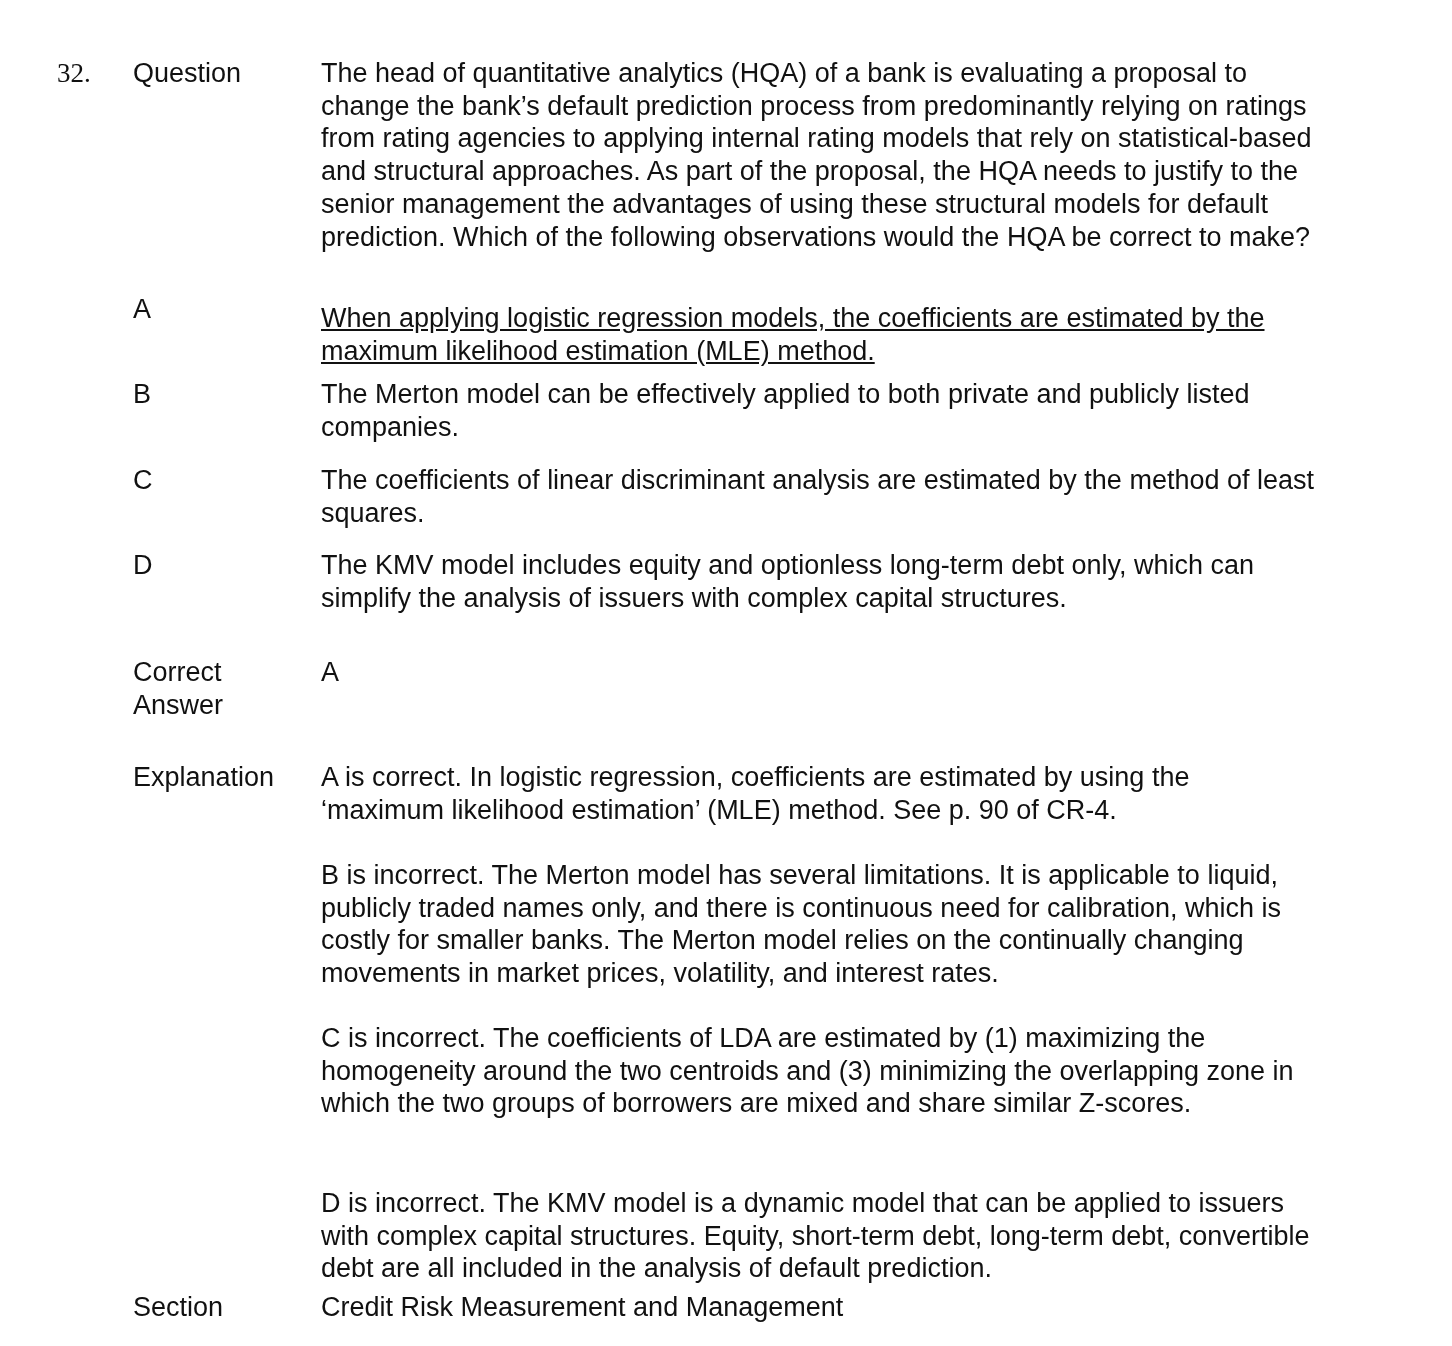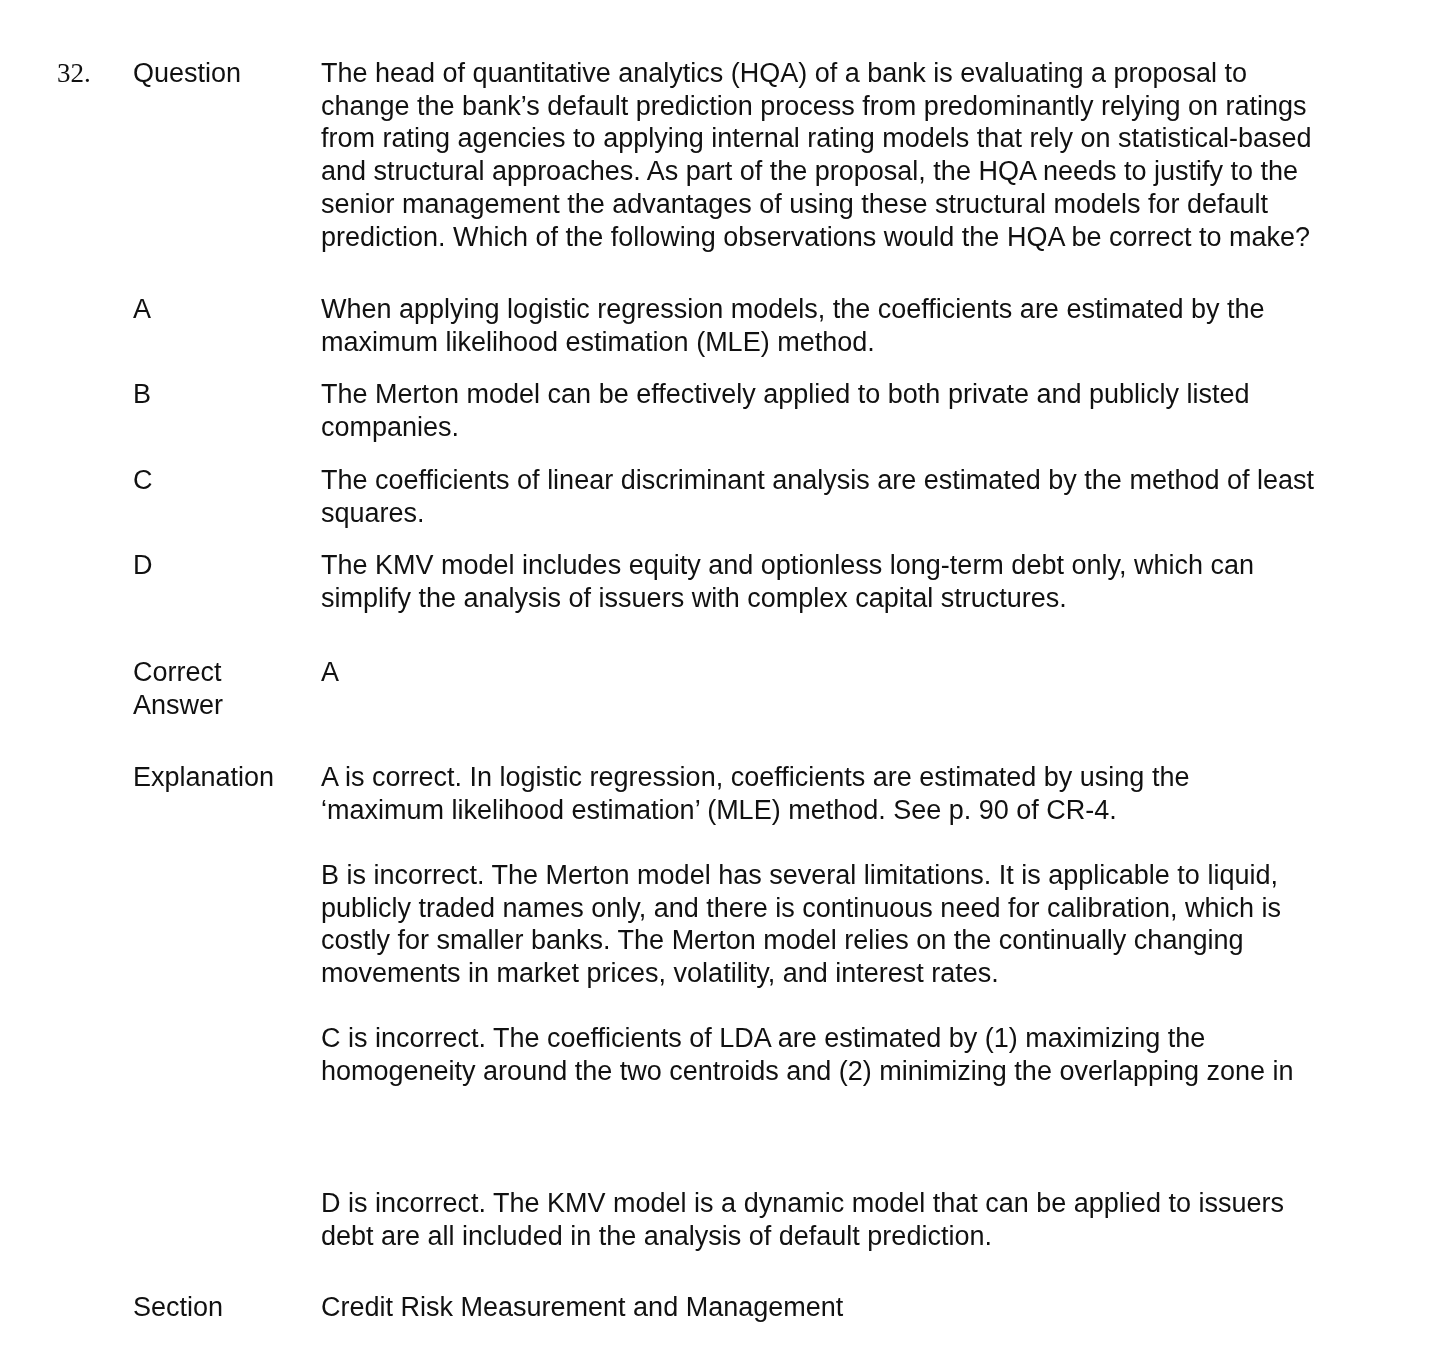"When applying logistic regression" div.block { text-decoration: none -> underline; top: 293px -> 302px }
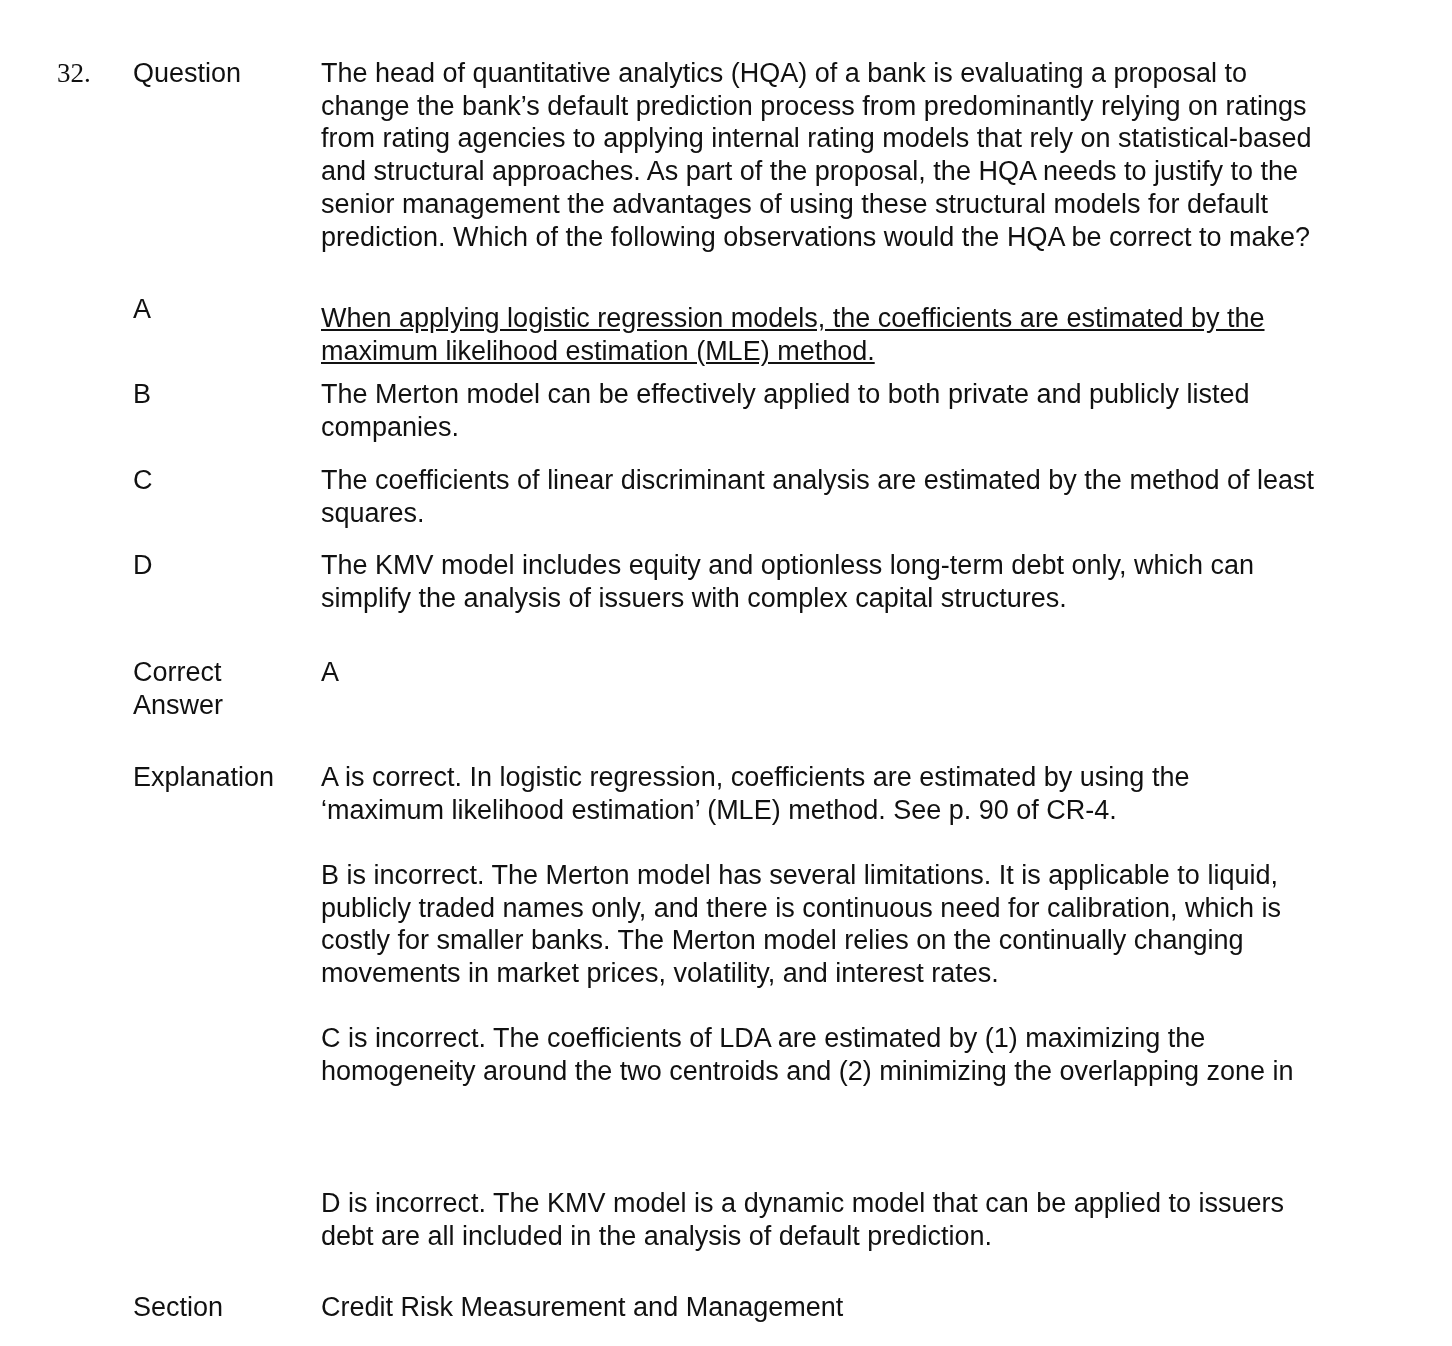"homogeneity around the two centroids" span.ln { text: 2 -> 3 }
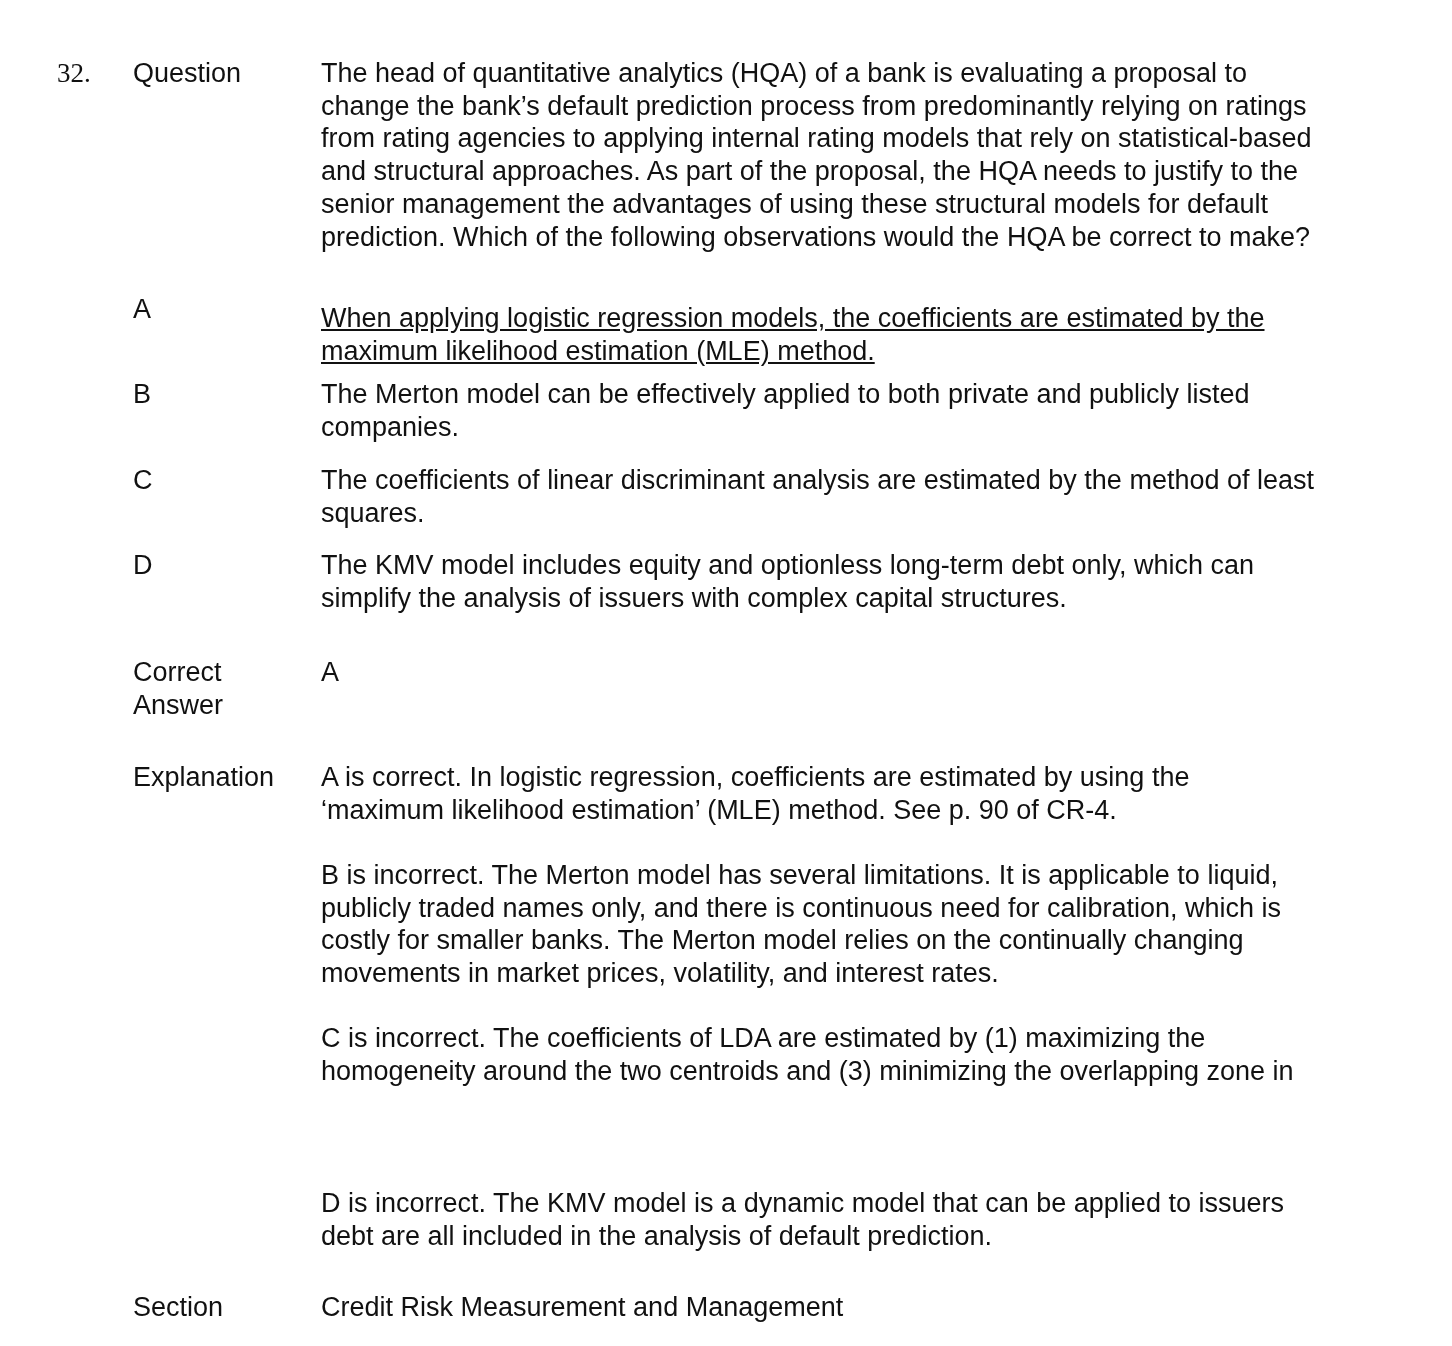"which the two groups of" span.ln { html: none -> <span>which the two groups of borrowers are mixed and share similar Z-scores.</span> }
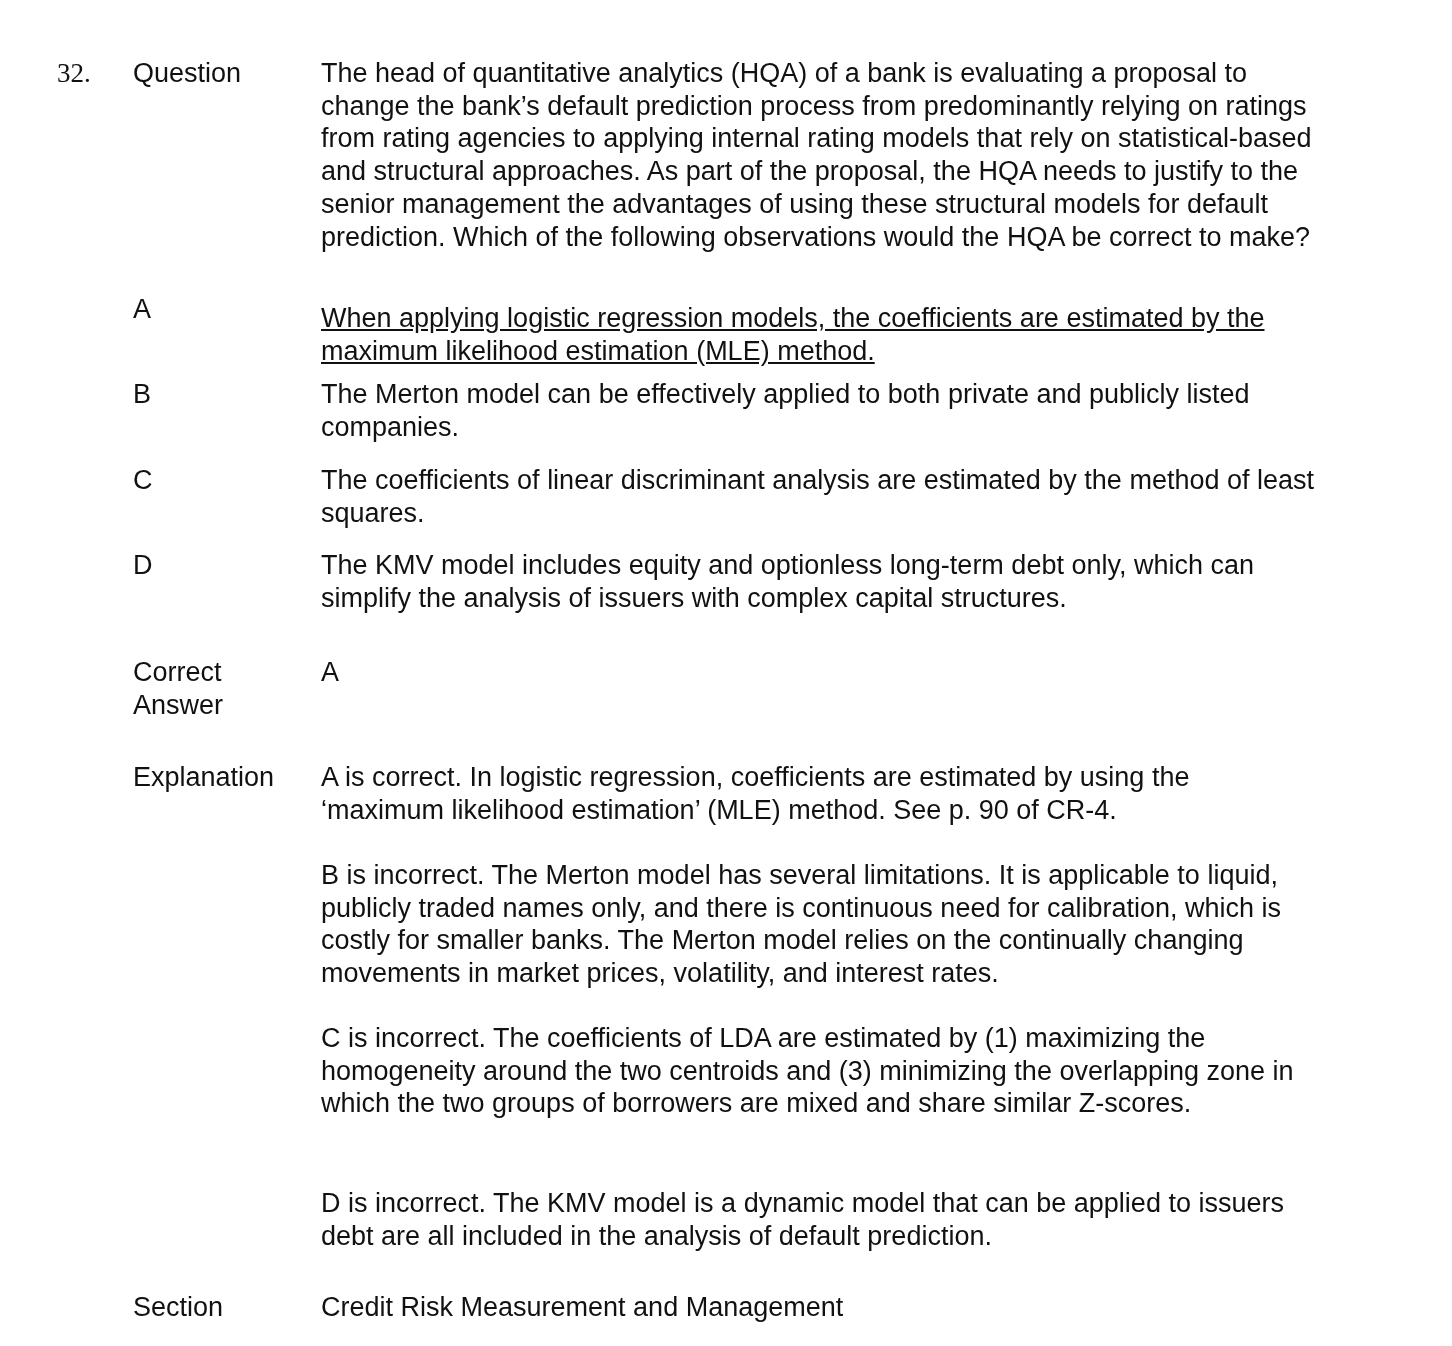"with complex capital structures. Equity," span.ln { html: none -> <span>with complex capital structures. Equity, short-term debt, long-term debt, convertible</span> }
